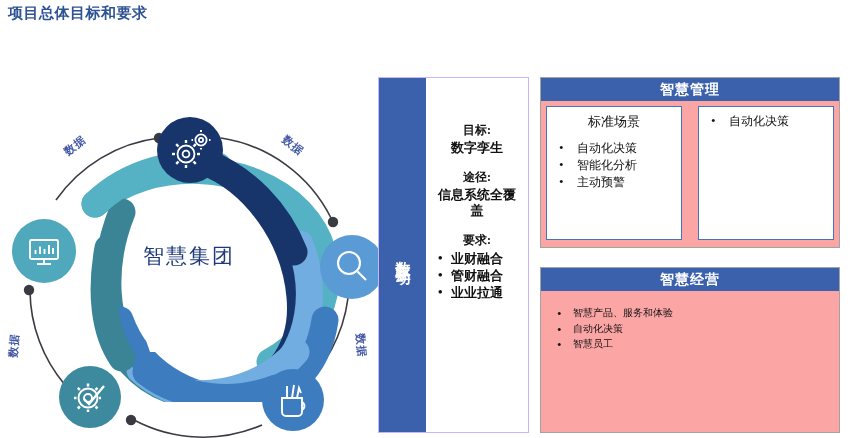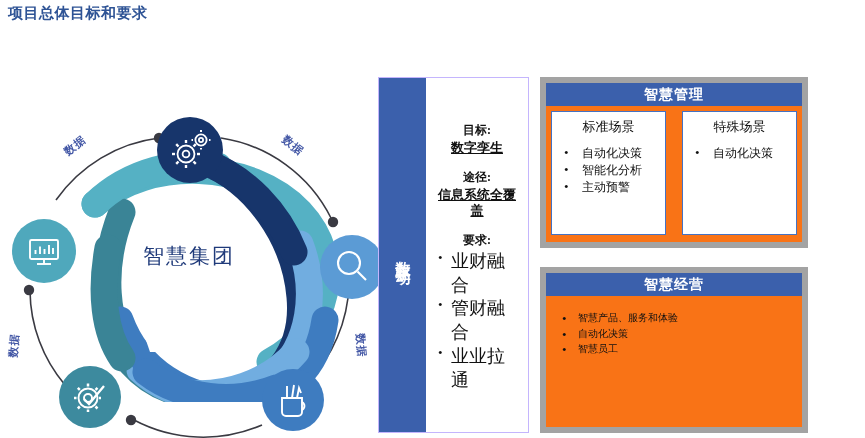"智慧管理" .card { background: #f97316 -> #fca5a5; border: 6px solid #a3a3a3 -> 1px solid #a3a3a3; width: 268px -> 300px }
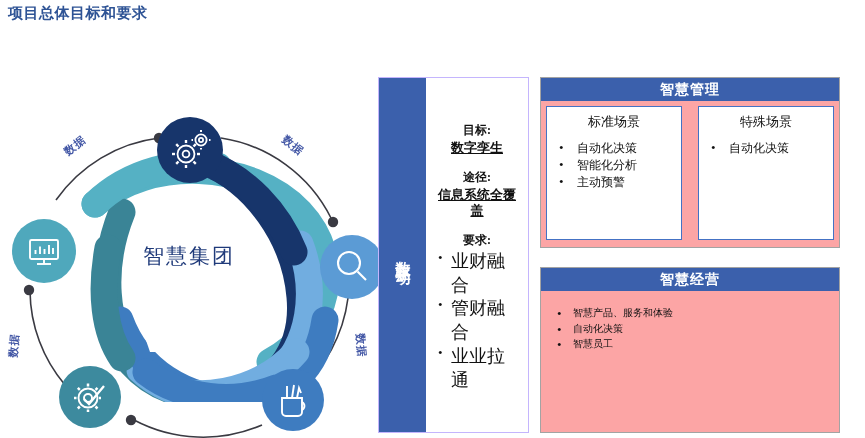"特殊场景" div.subcard-title { html: <div>特殊场景</div> -> none }
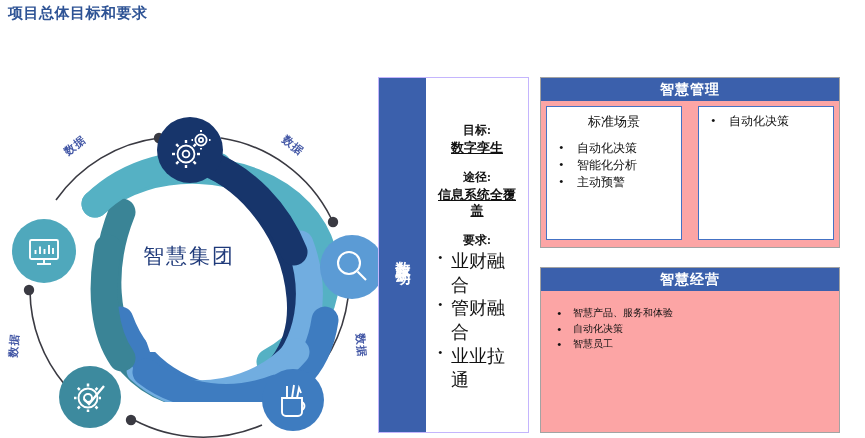"数字孪生" .sb-val { text-decoration: underline -> none }
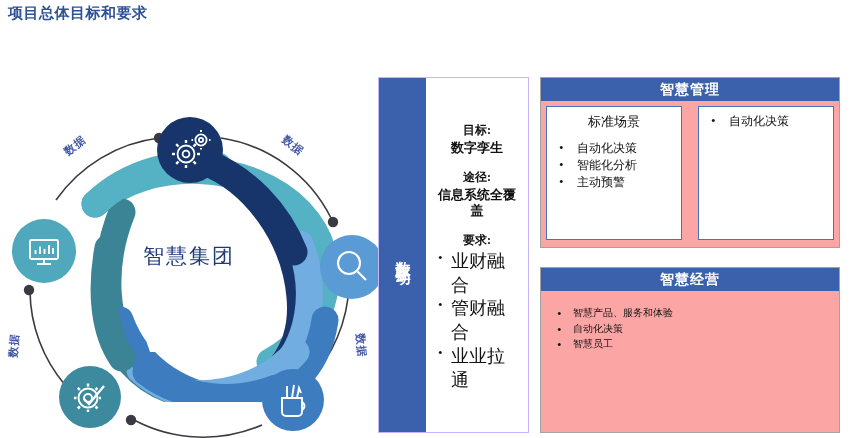"业财融合" .sb-list li { font-size: 18px -> 13px; font-weight: normal -> bold }
